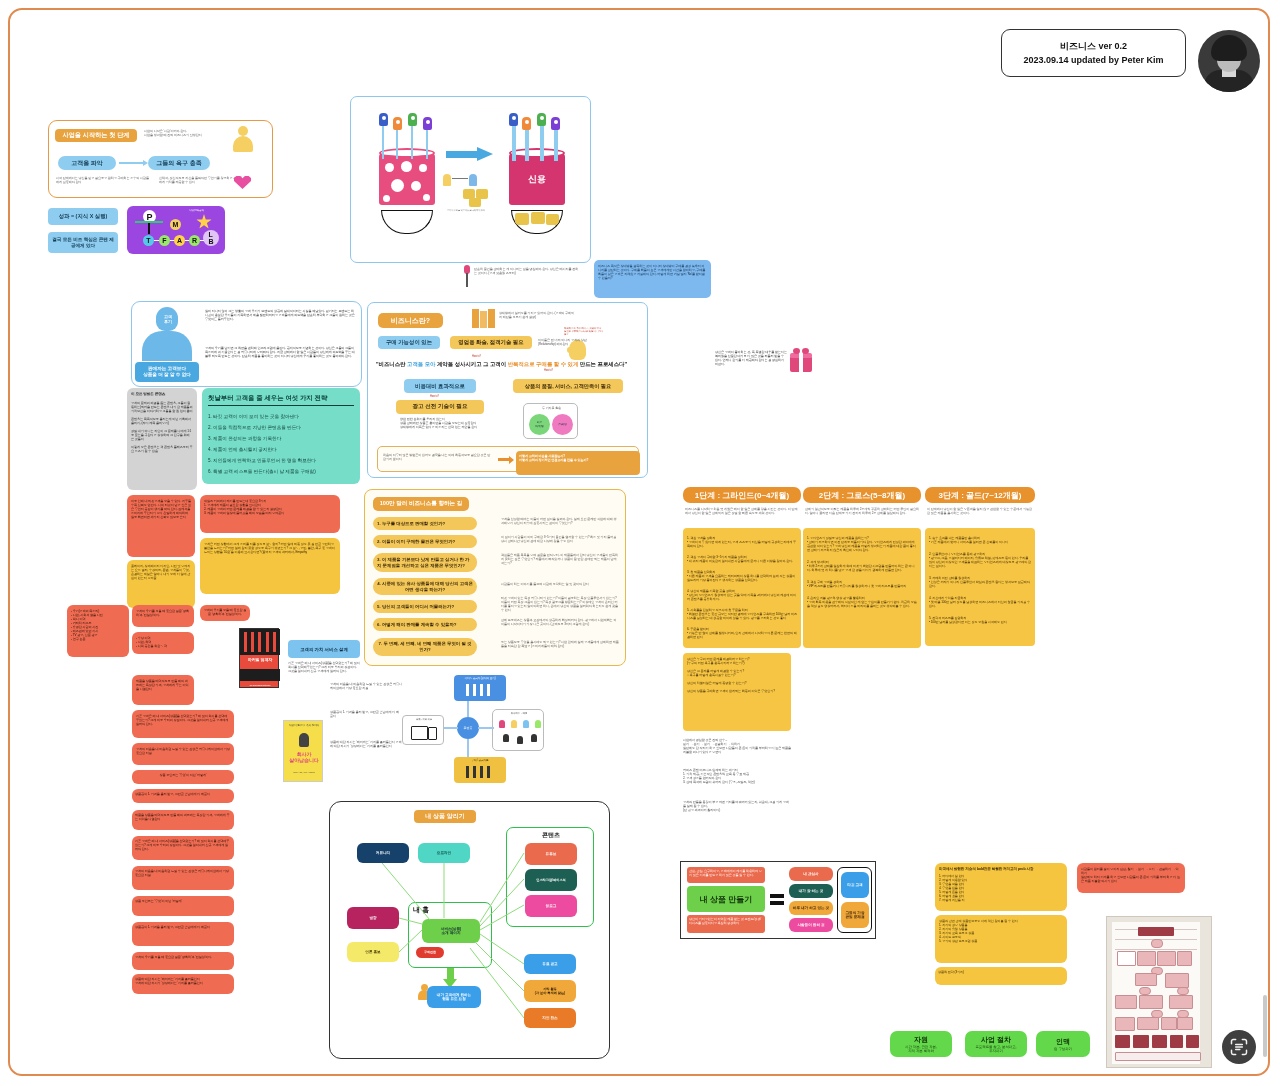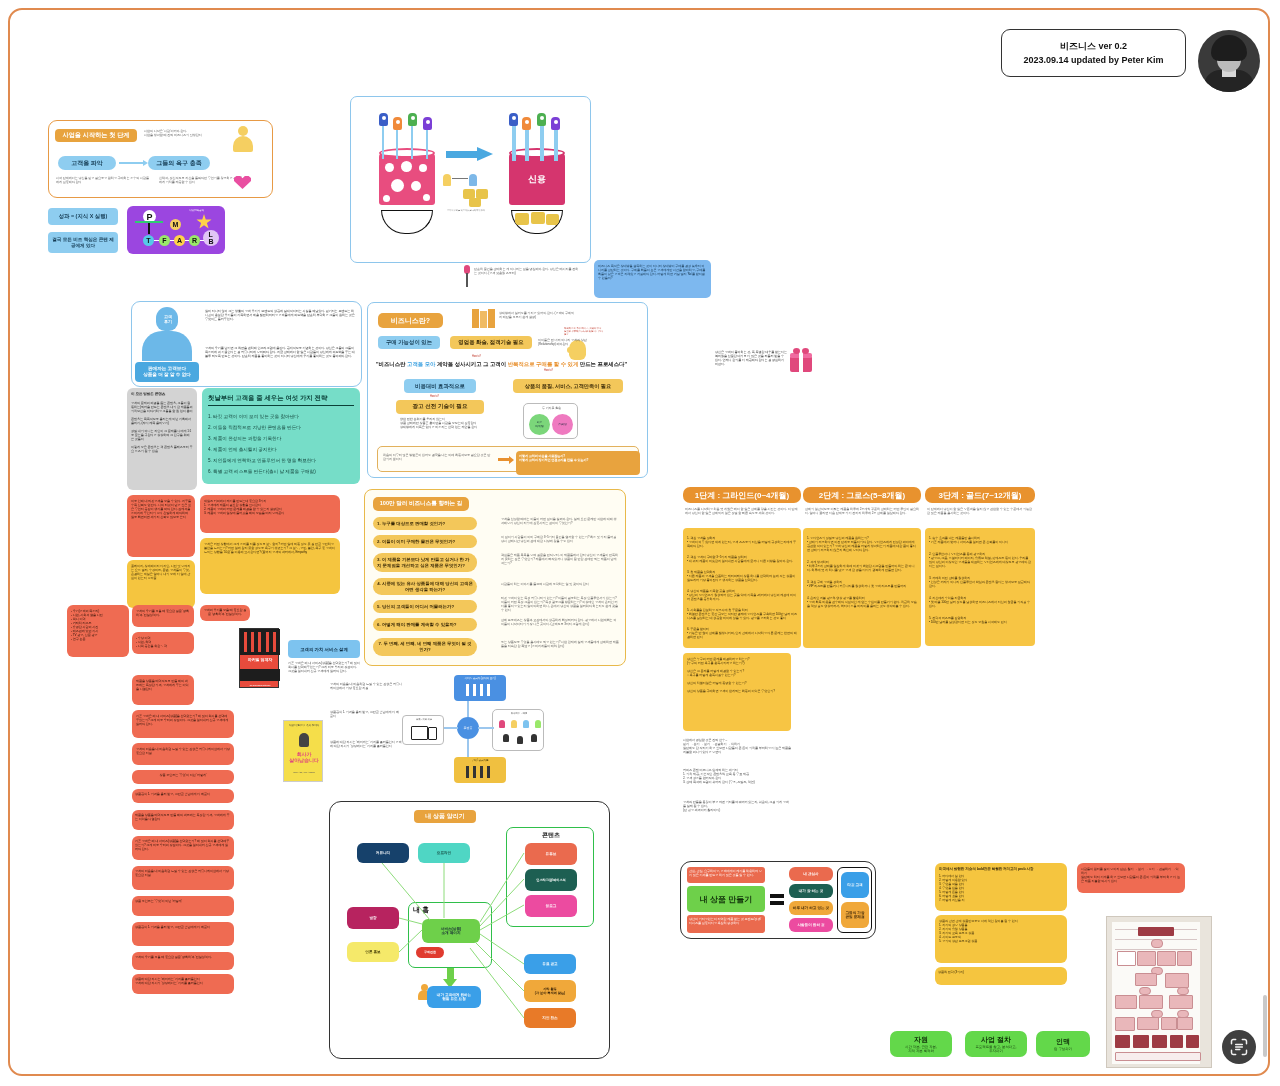"내 상품 만들기" #makepanel { border-radius: 11px -> 0 }
